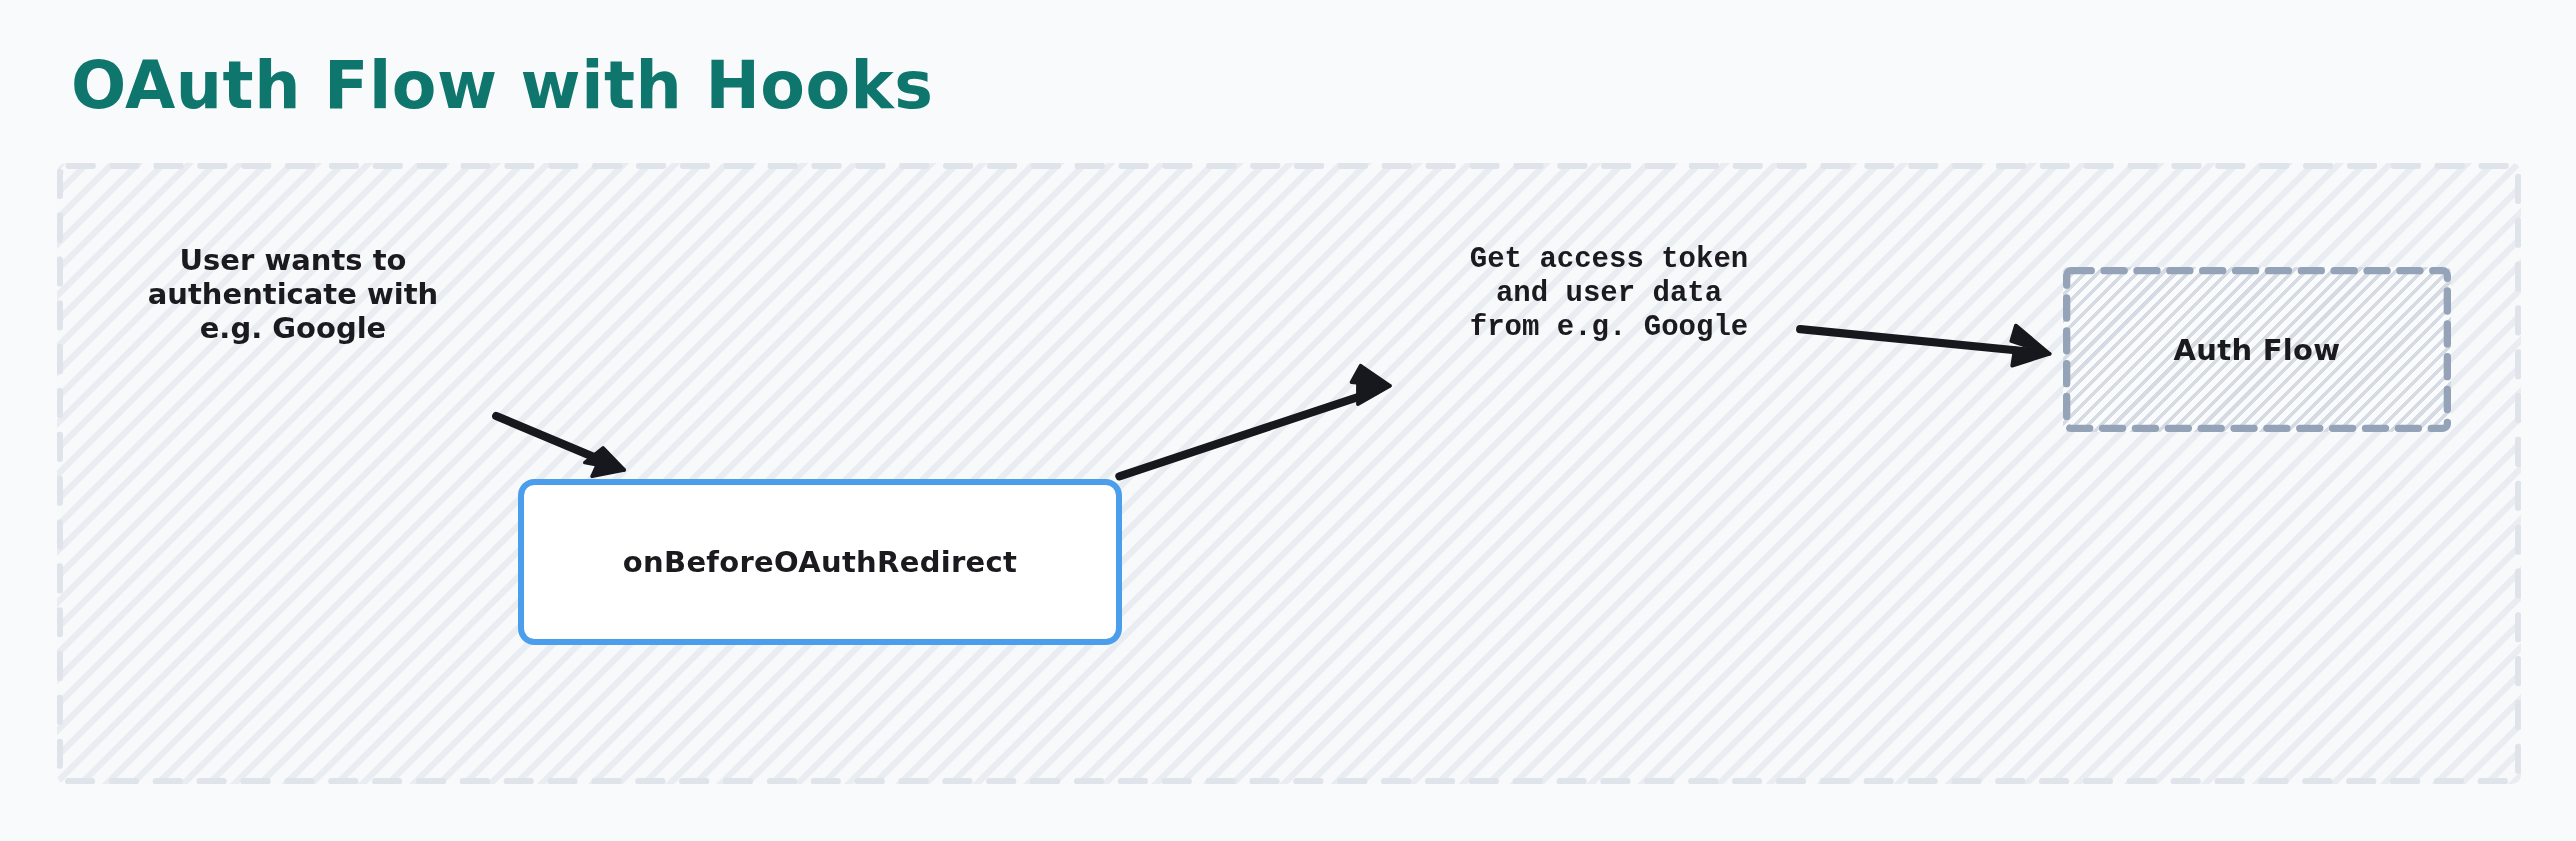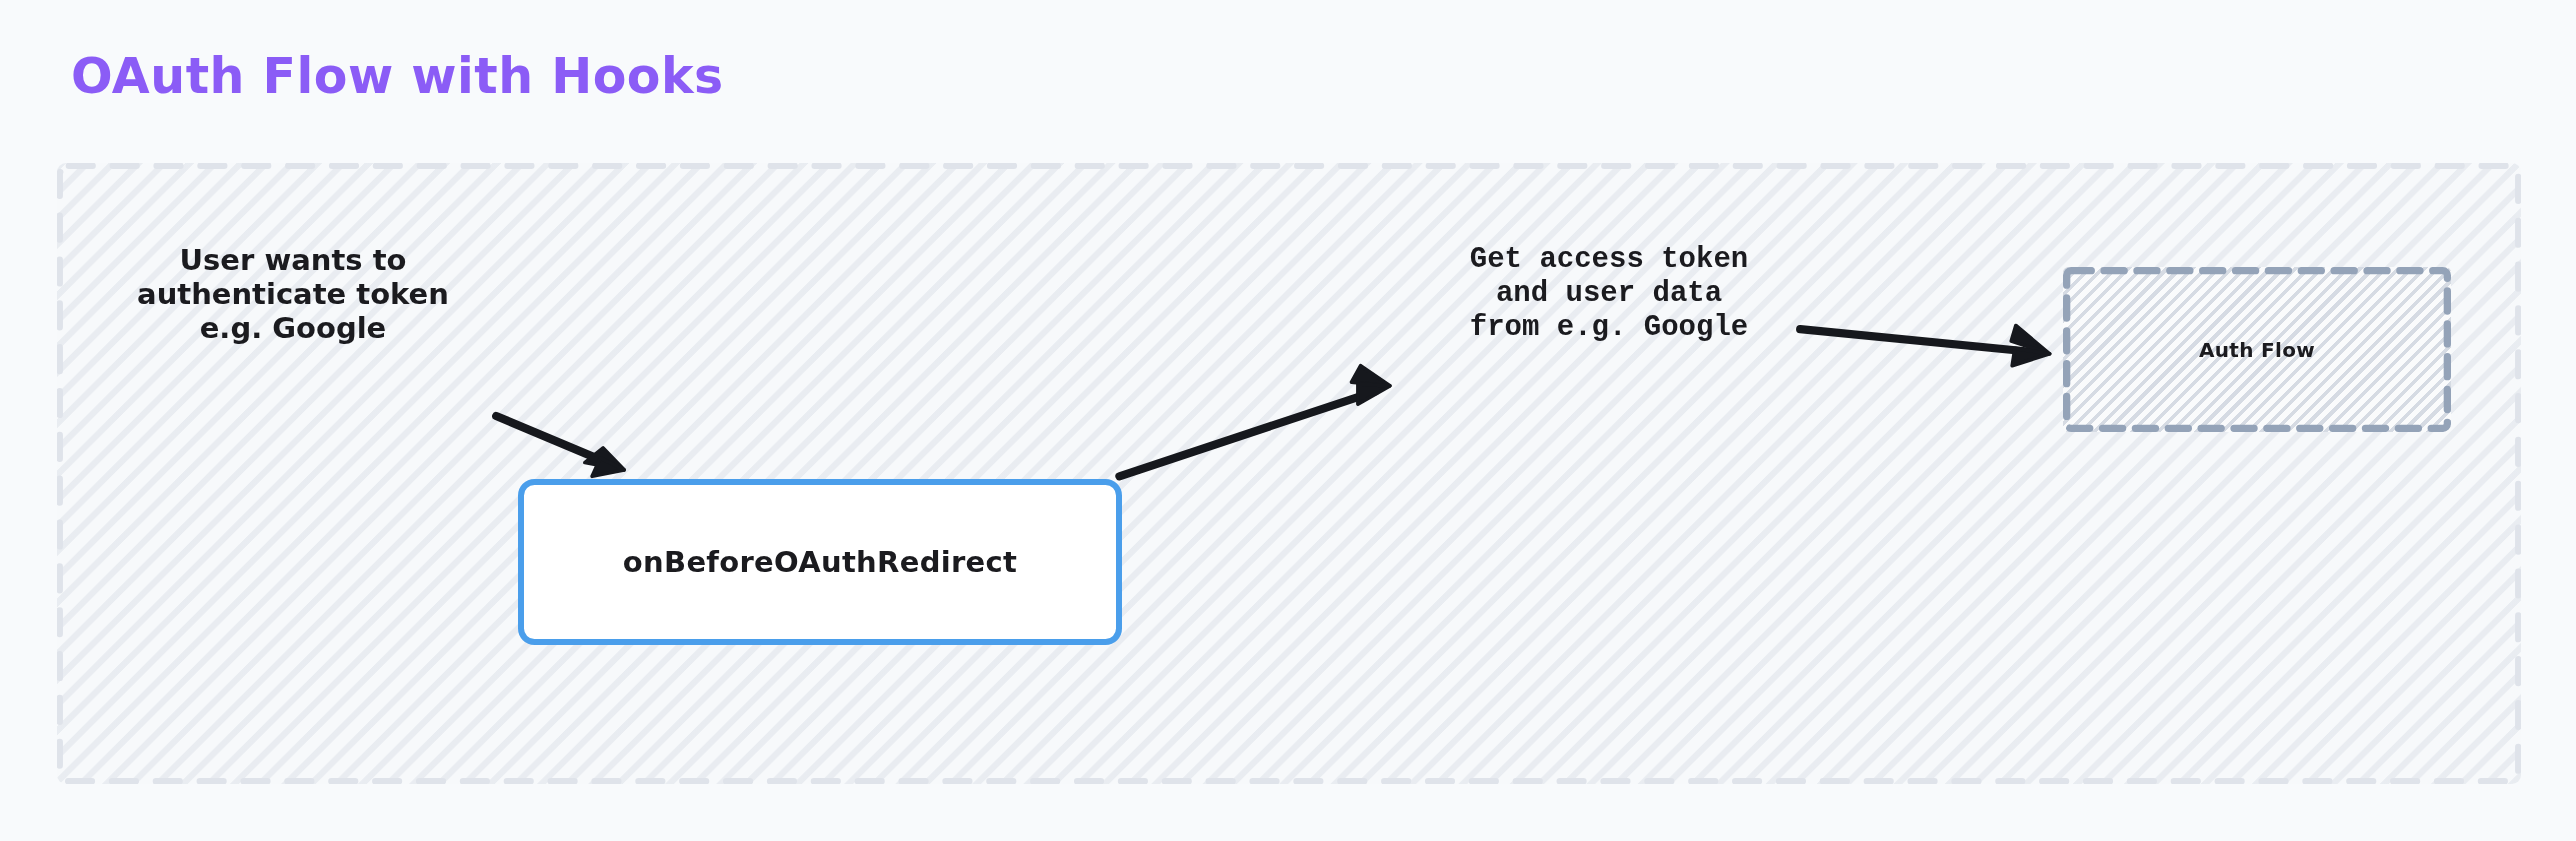"OAuth Flow with Hooks" #diagram-title { color: #8b5cf6 -> #0f766e; font-size: 49px -> 65px }
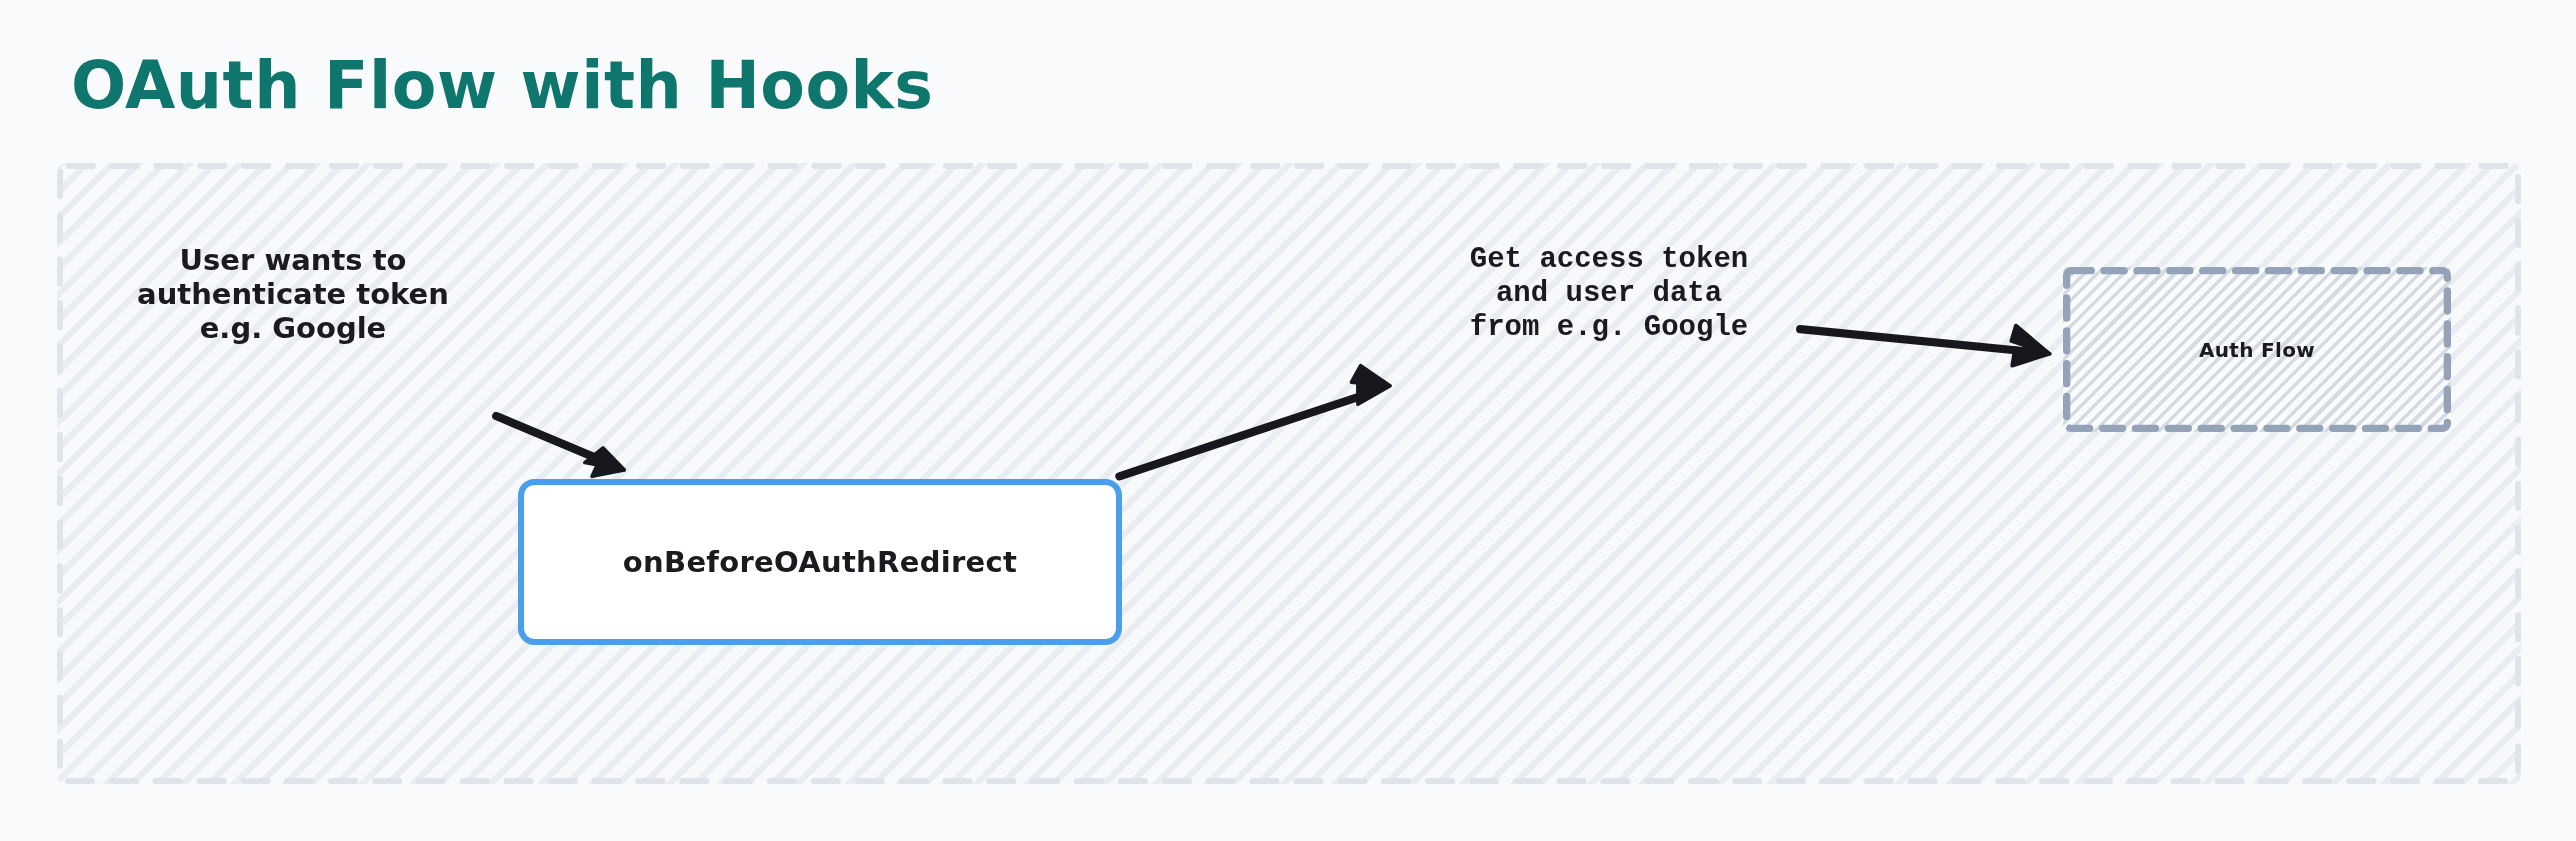"User wants to" div.flow-label { text: token -> with }
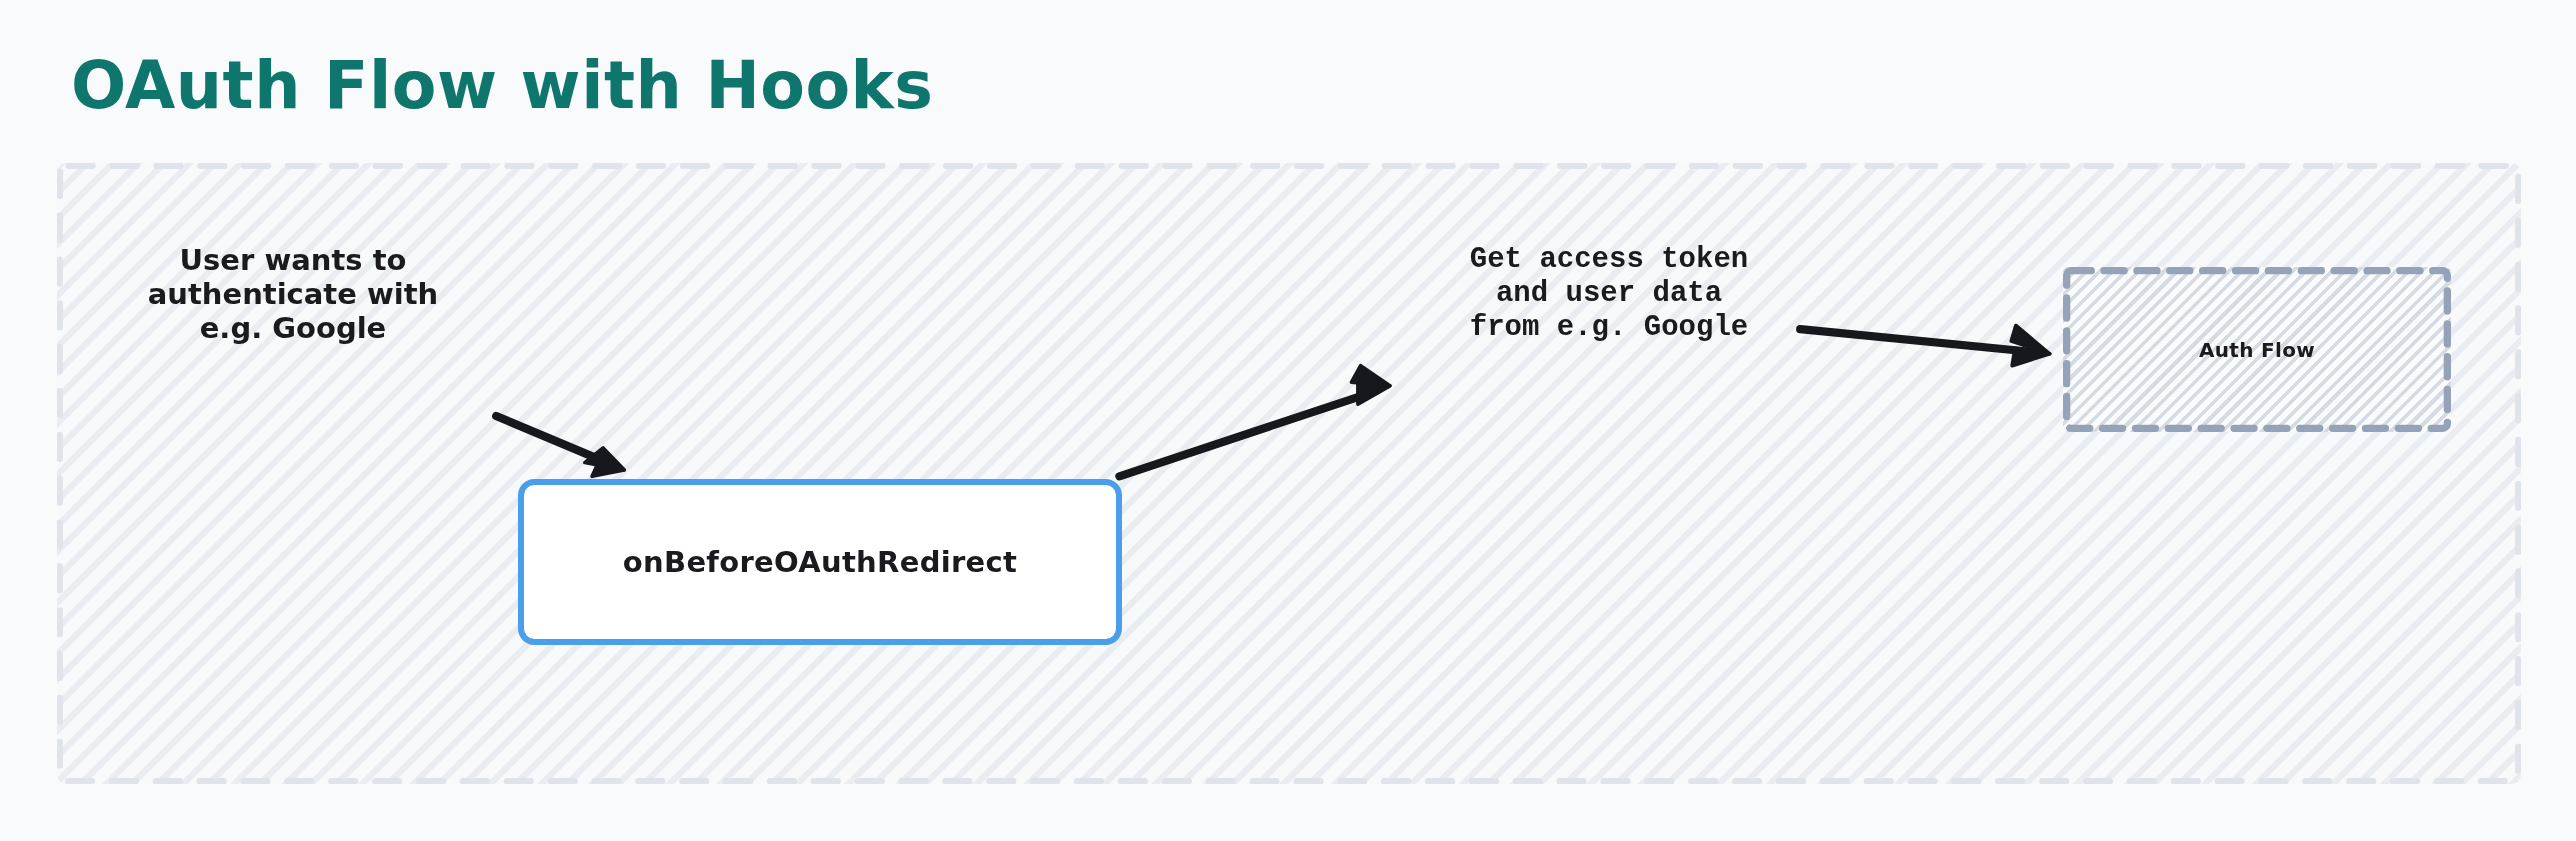"Auth Flow" #node-auth-flow-label { font-size: 20px -> 29px }
